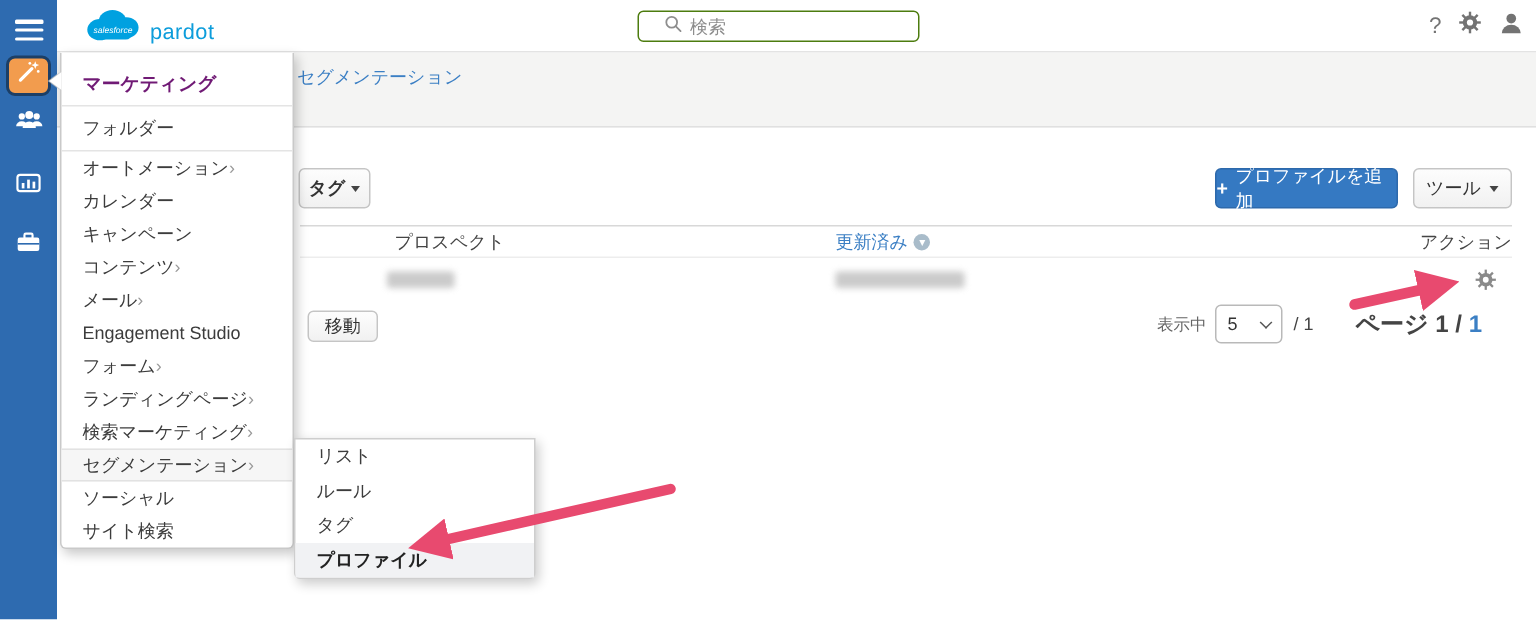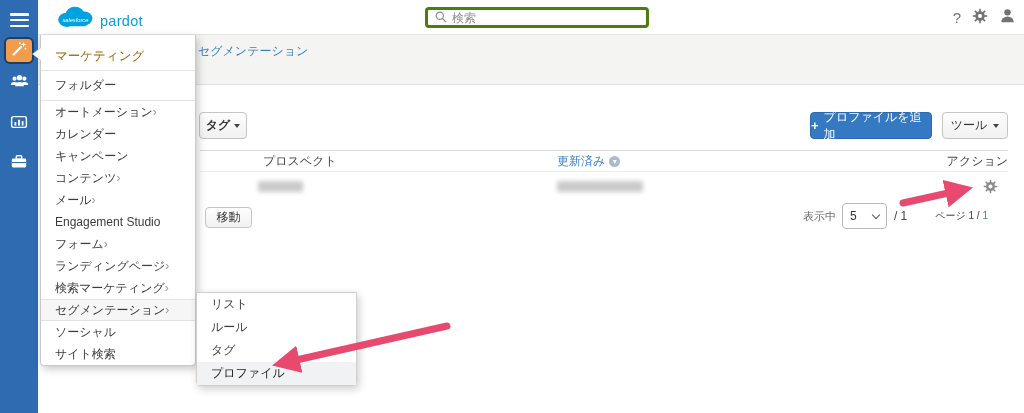"検索" .search-box { border: 3px solid #4d7c0f -> 1px solid #4d7c0f; padding: 0 7px -> 0 17px; width: 224px -> 188px }
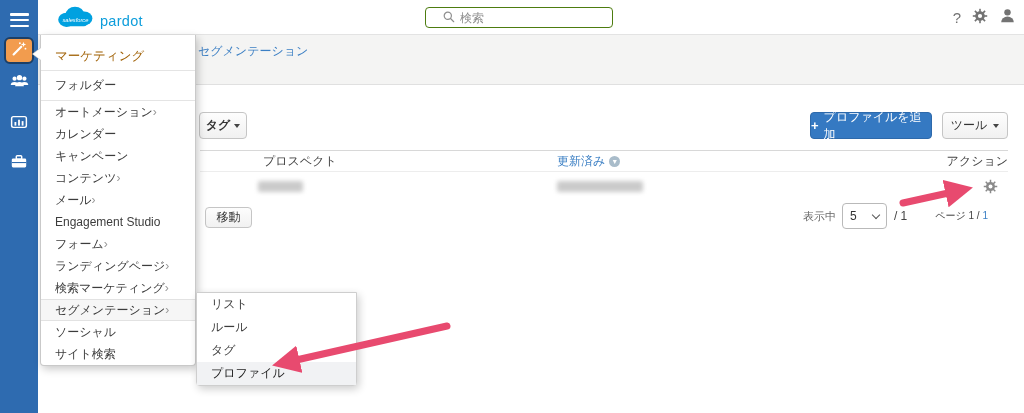"マーケティング" .menu-header { color: #a16207 -> #701a75; font-weight: normal -> bold }
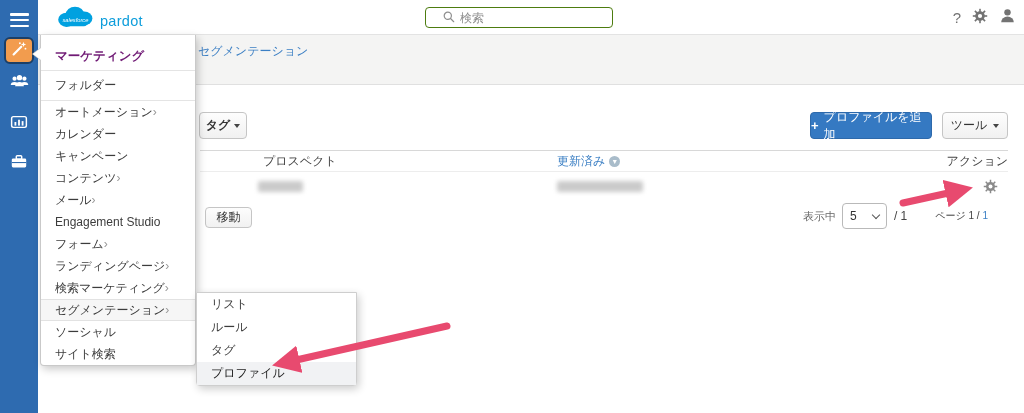"ページ 1 / 1" .page-nums { font-size: 10px -> 16px; font-weight: none -> bold }
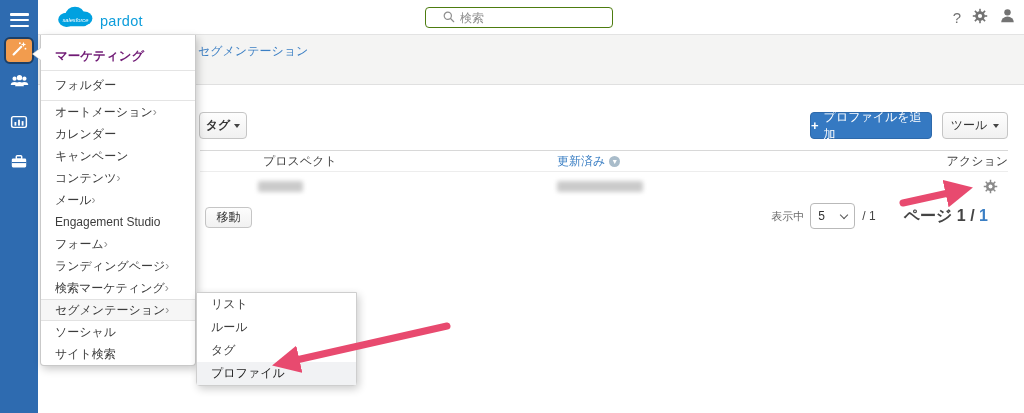"プロファイル" .submenu-item.active { font-weight: normal -> bold }
